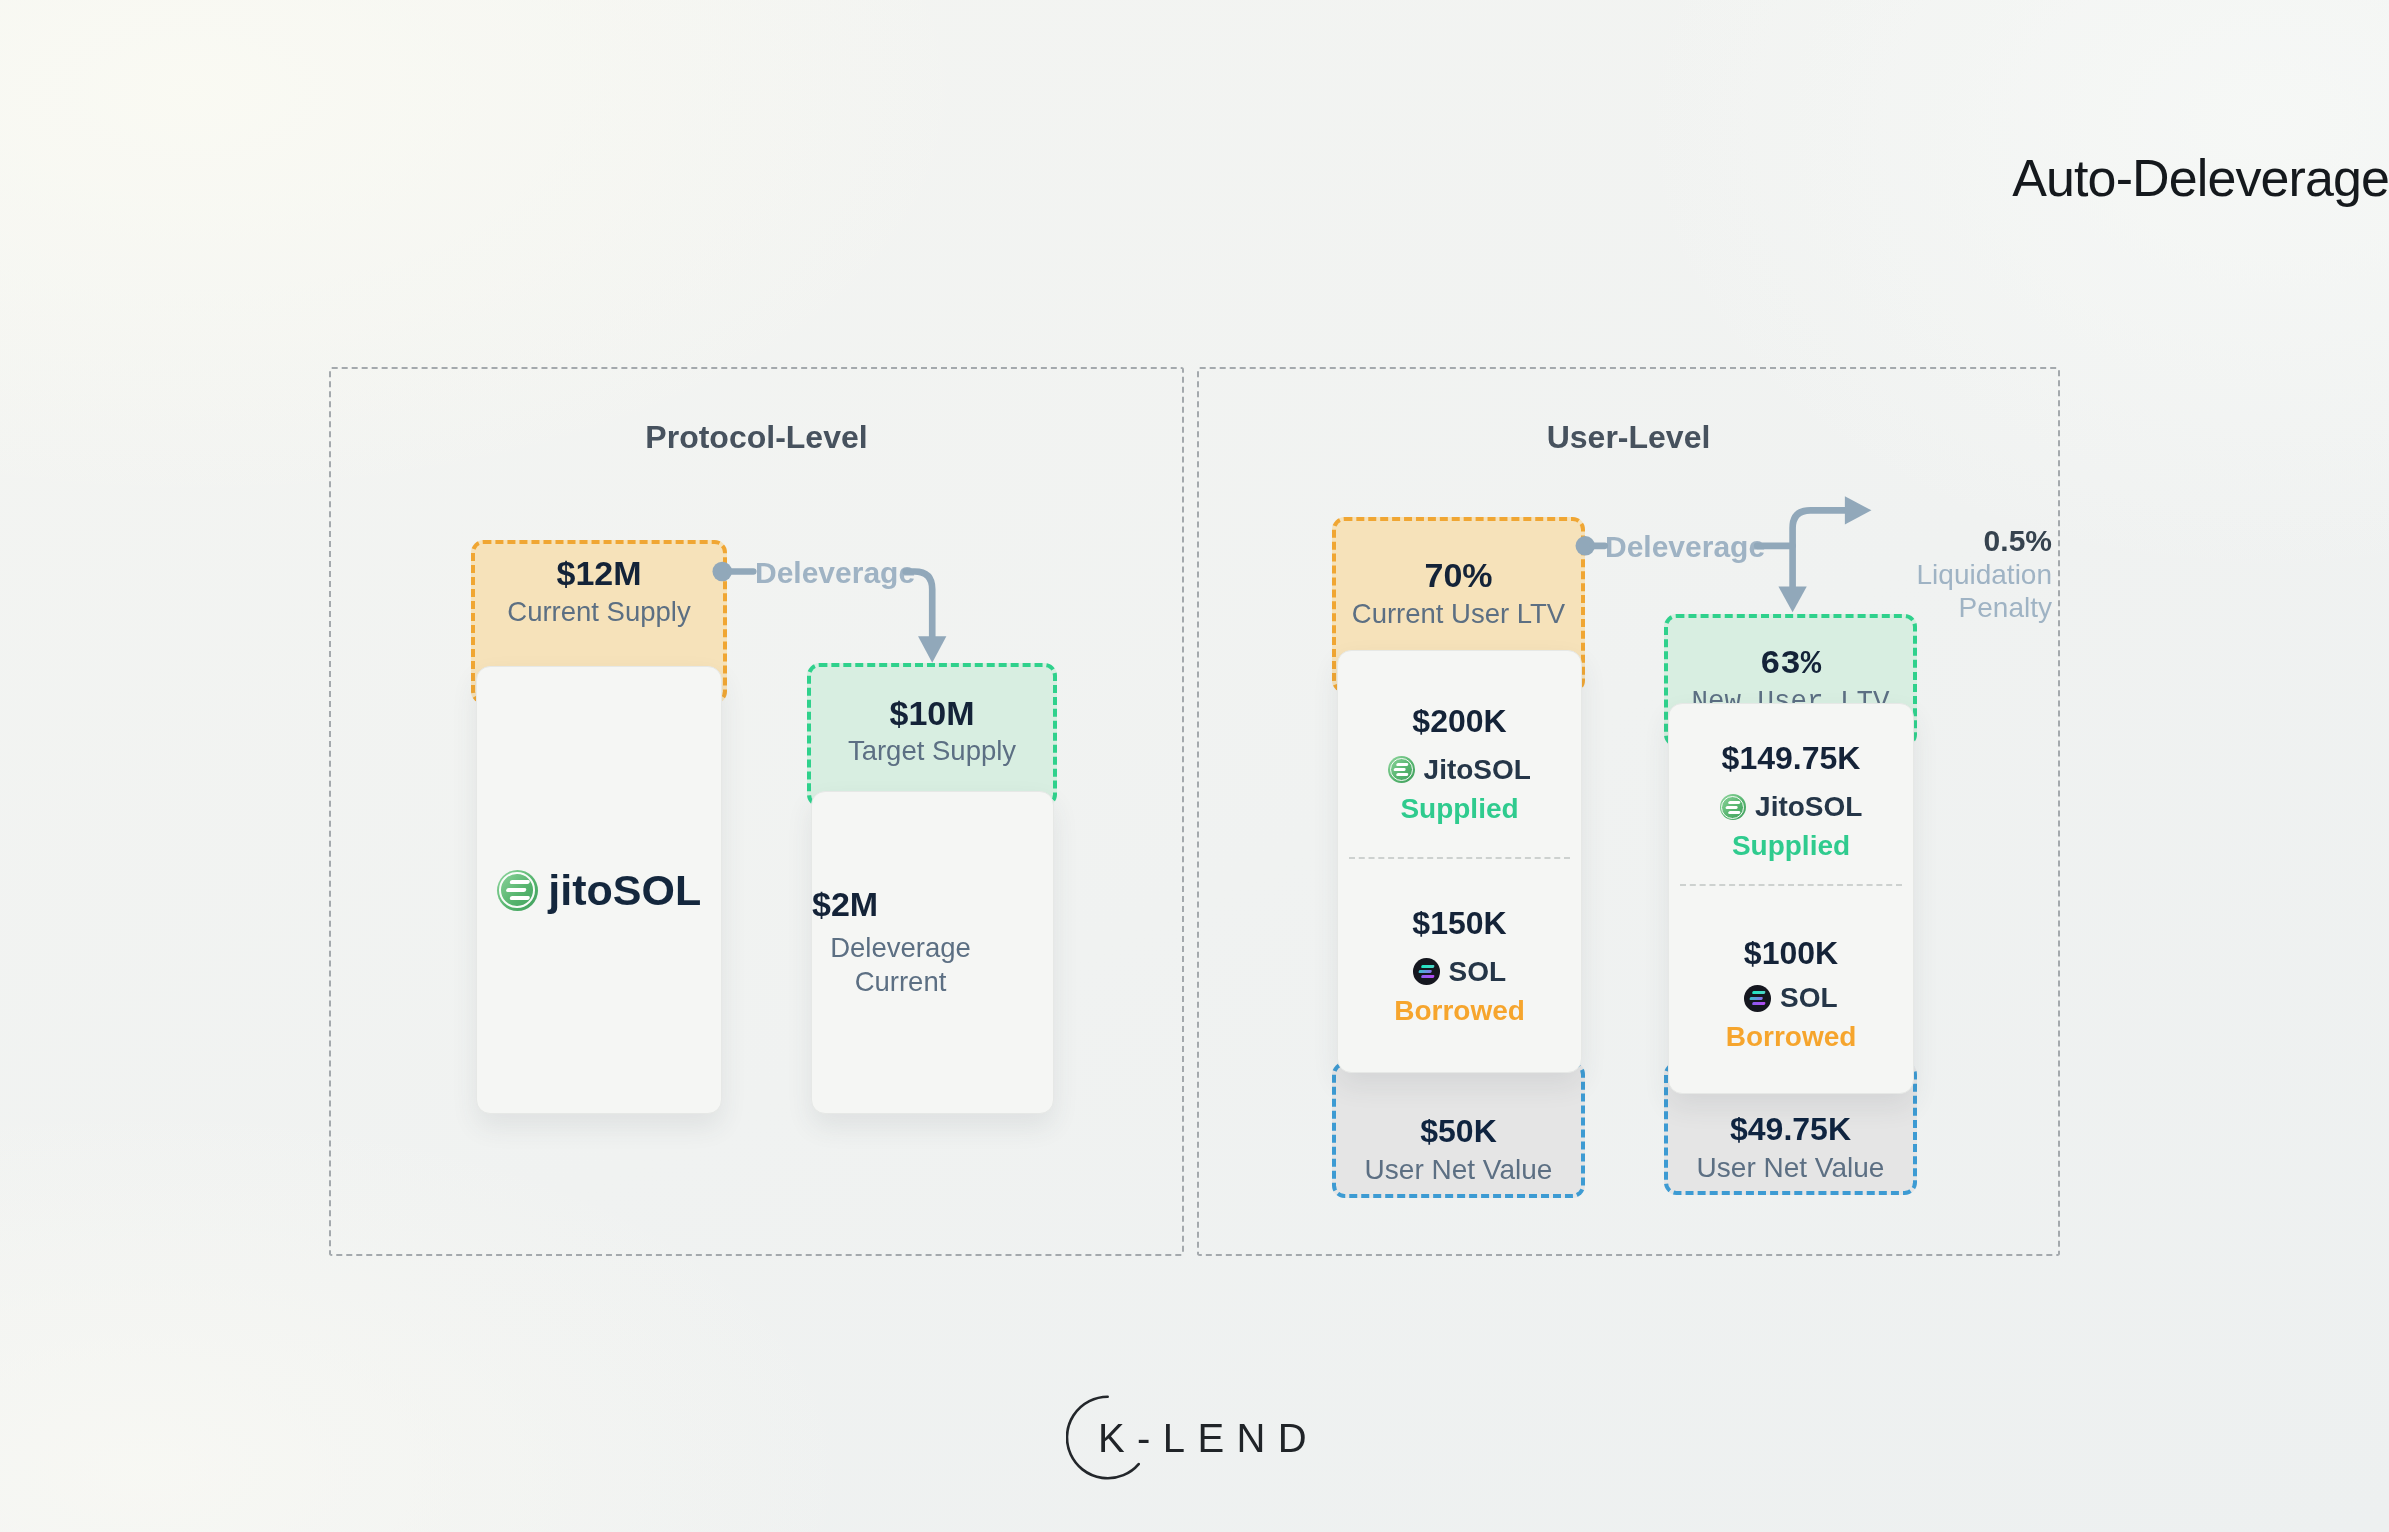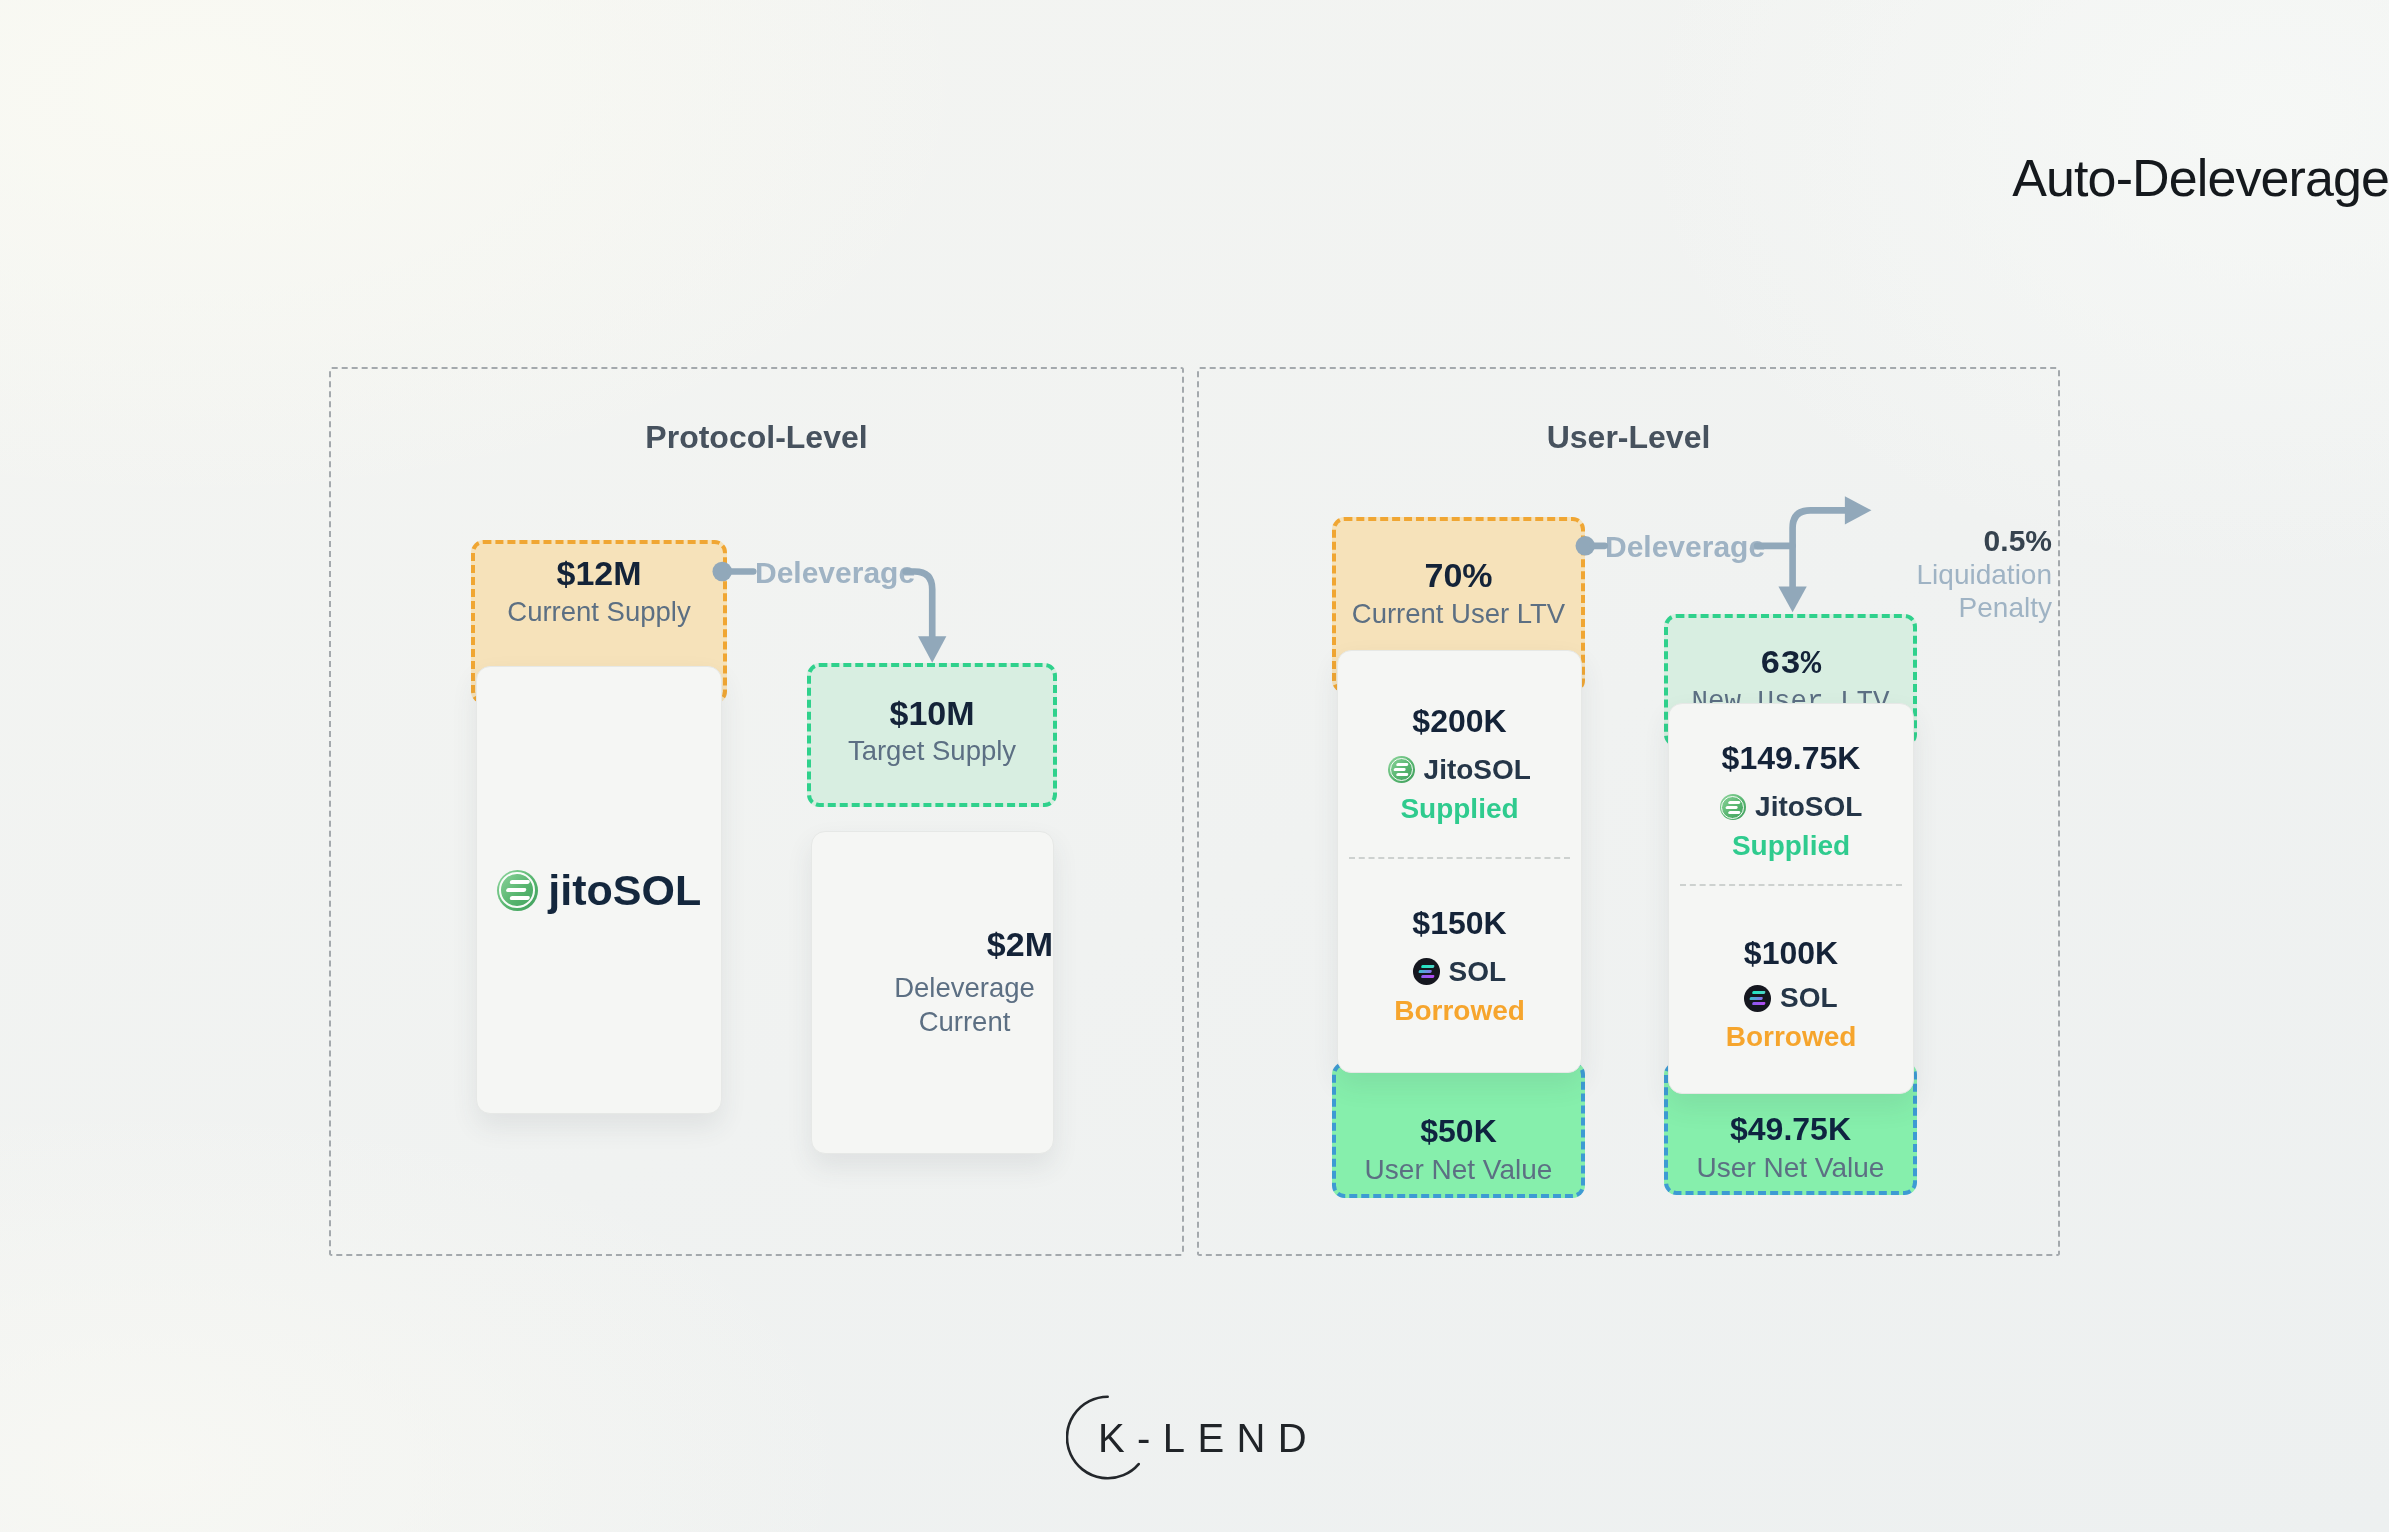"$2M" div.card { align-items: flex-end -> flex-start; margin-top: 40px -> none }
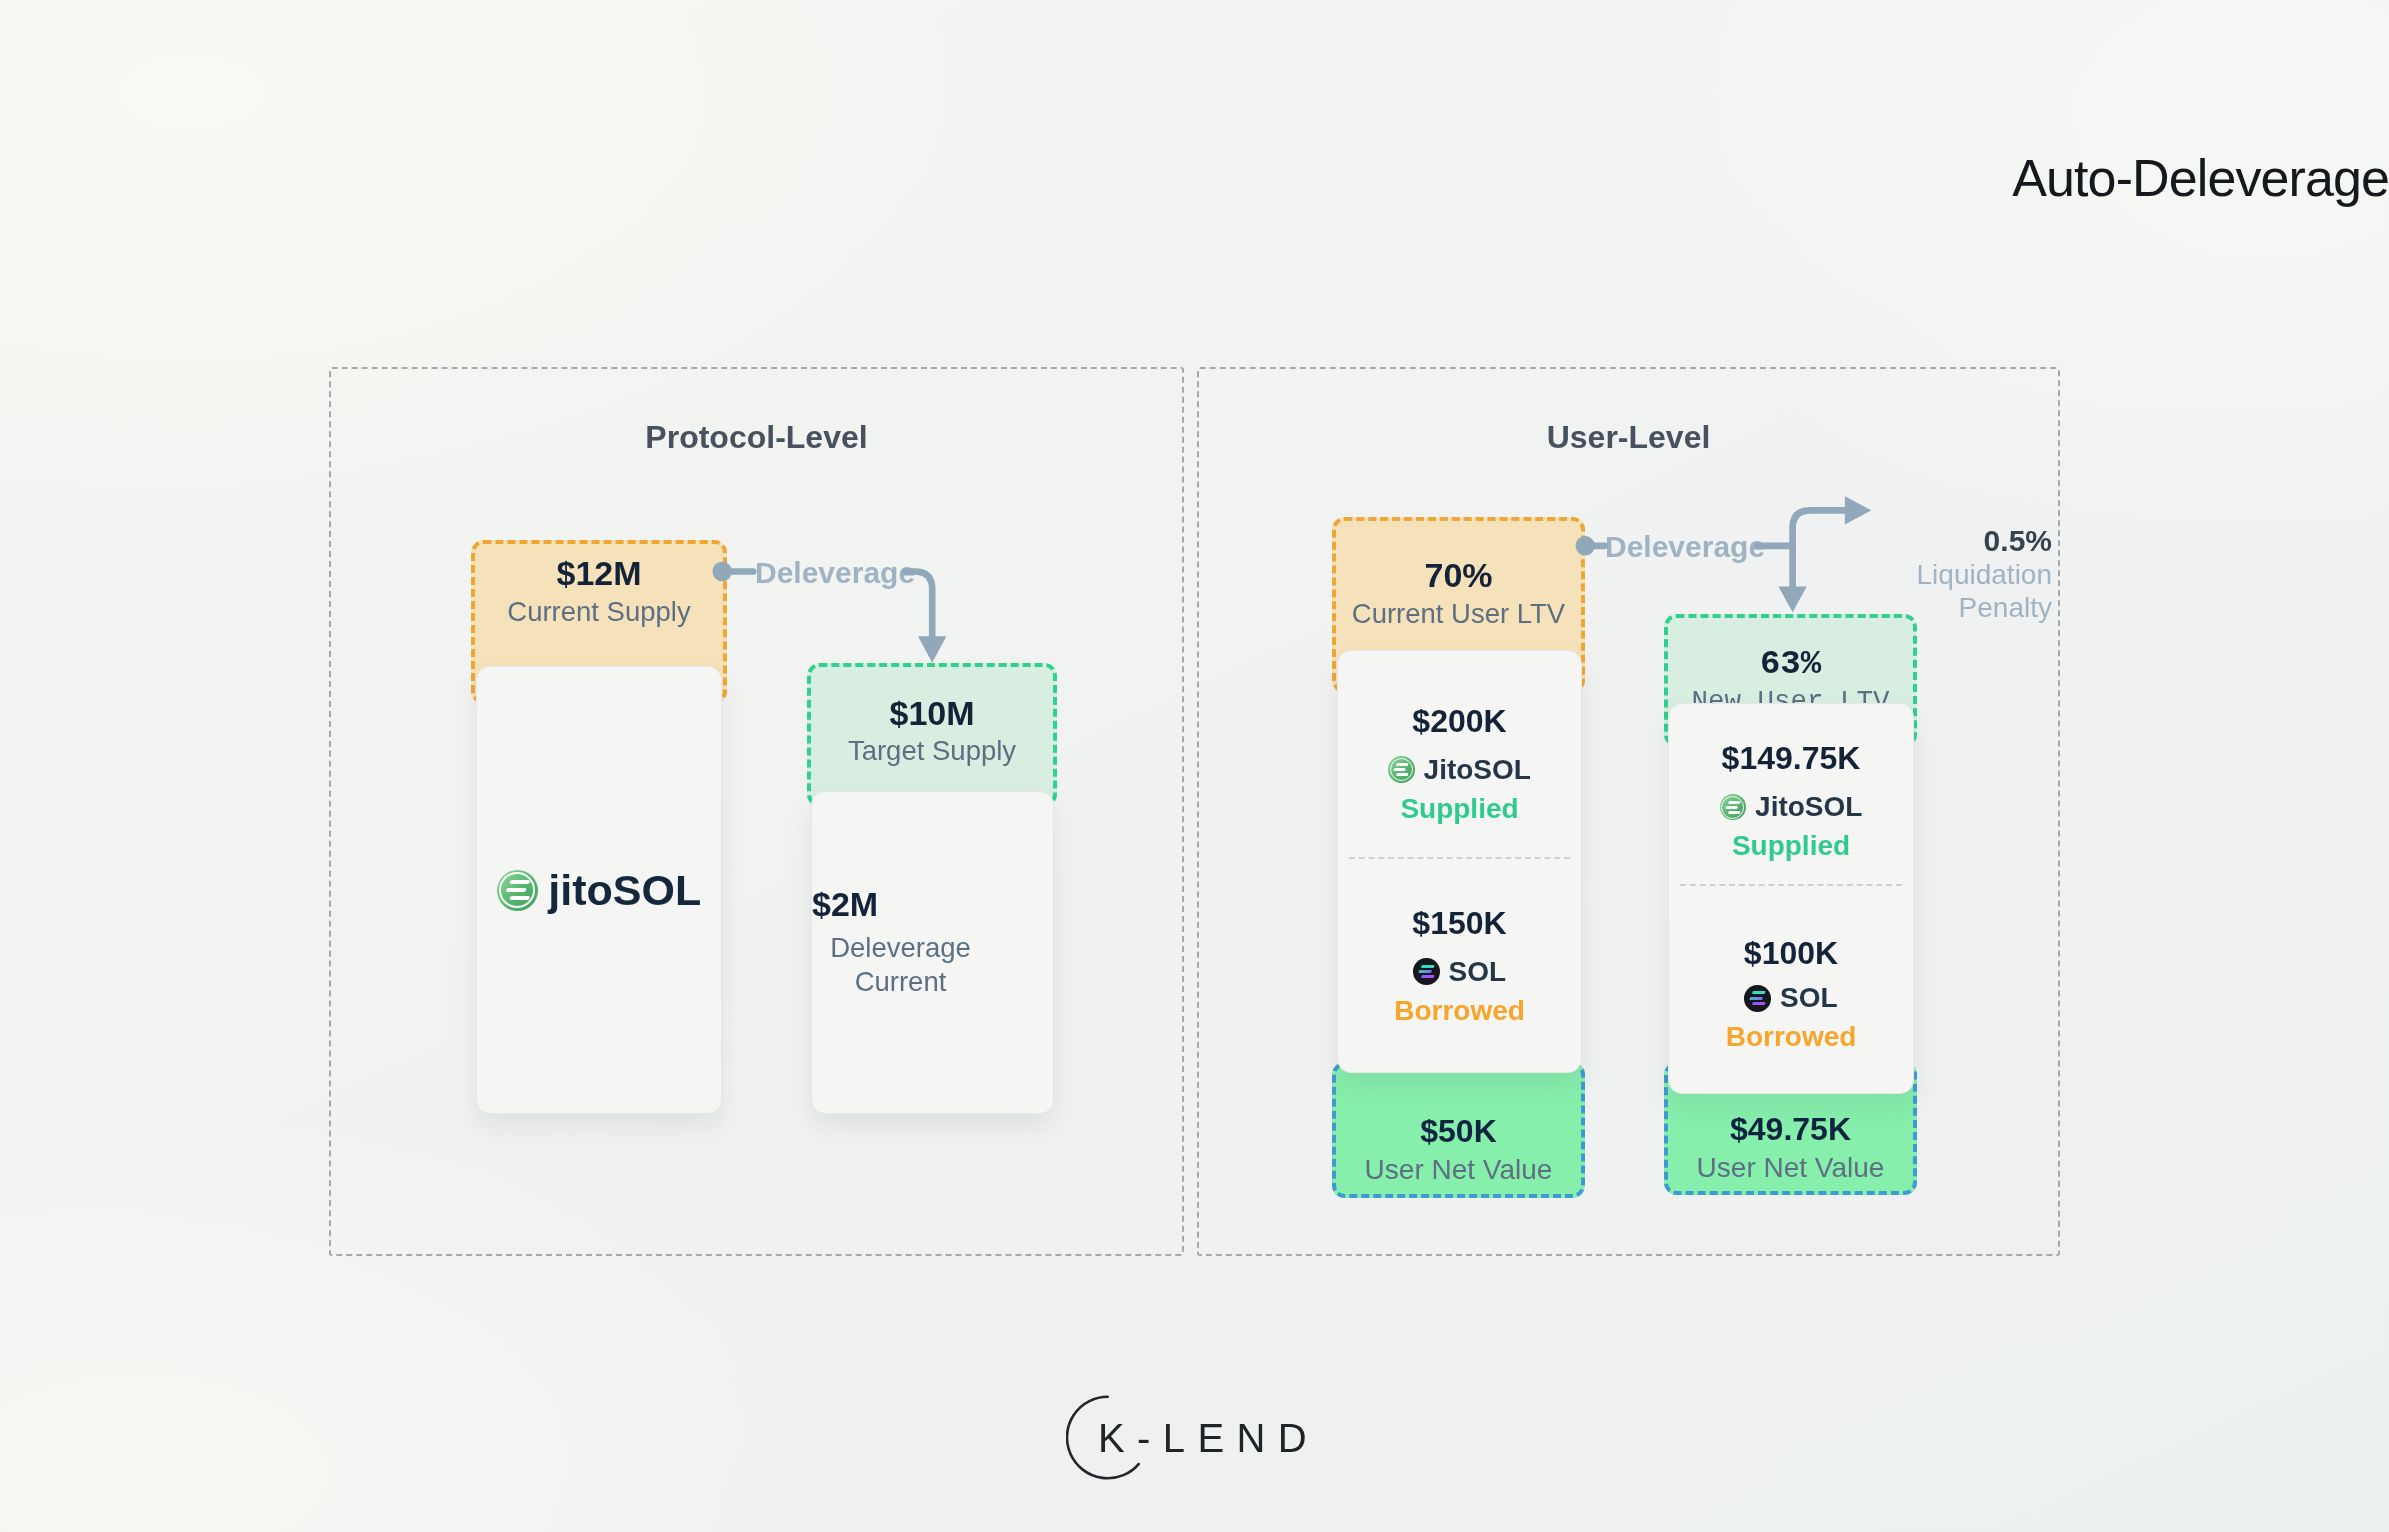"$50K" .callout.blue { background: #86efac -> #e5e5e5 }
